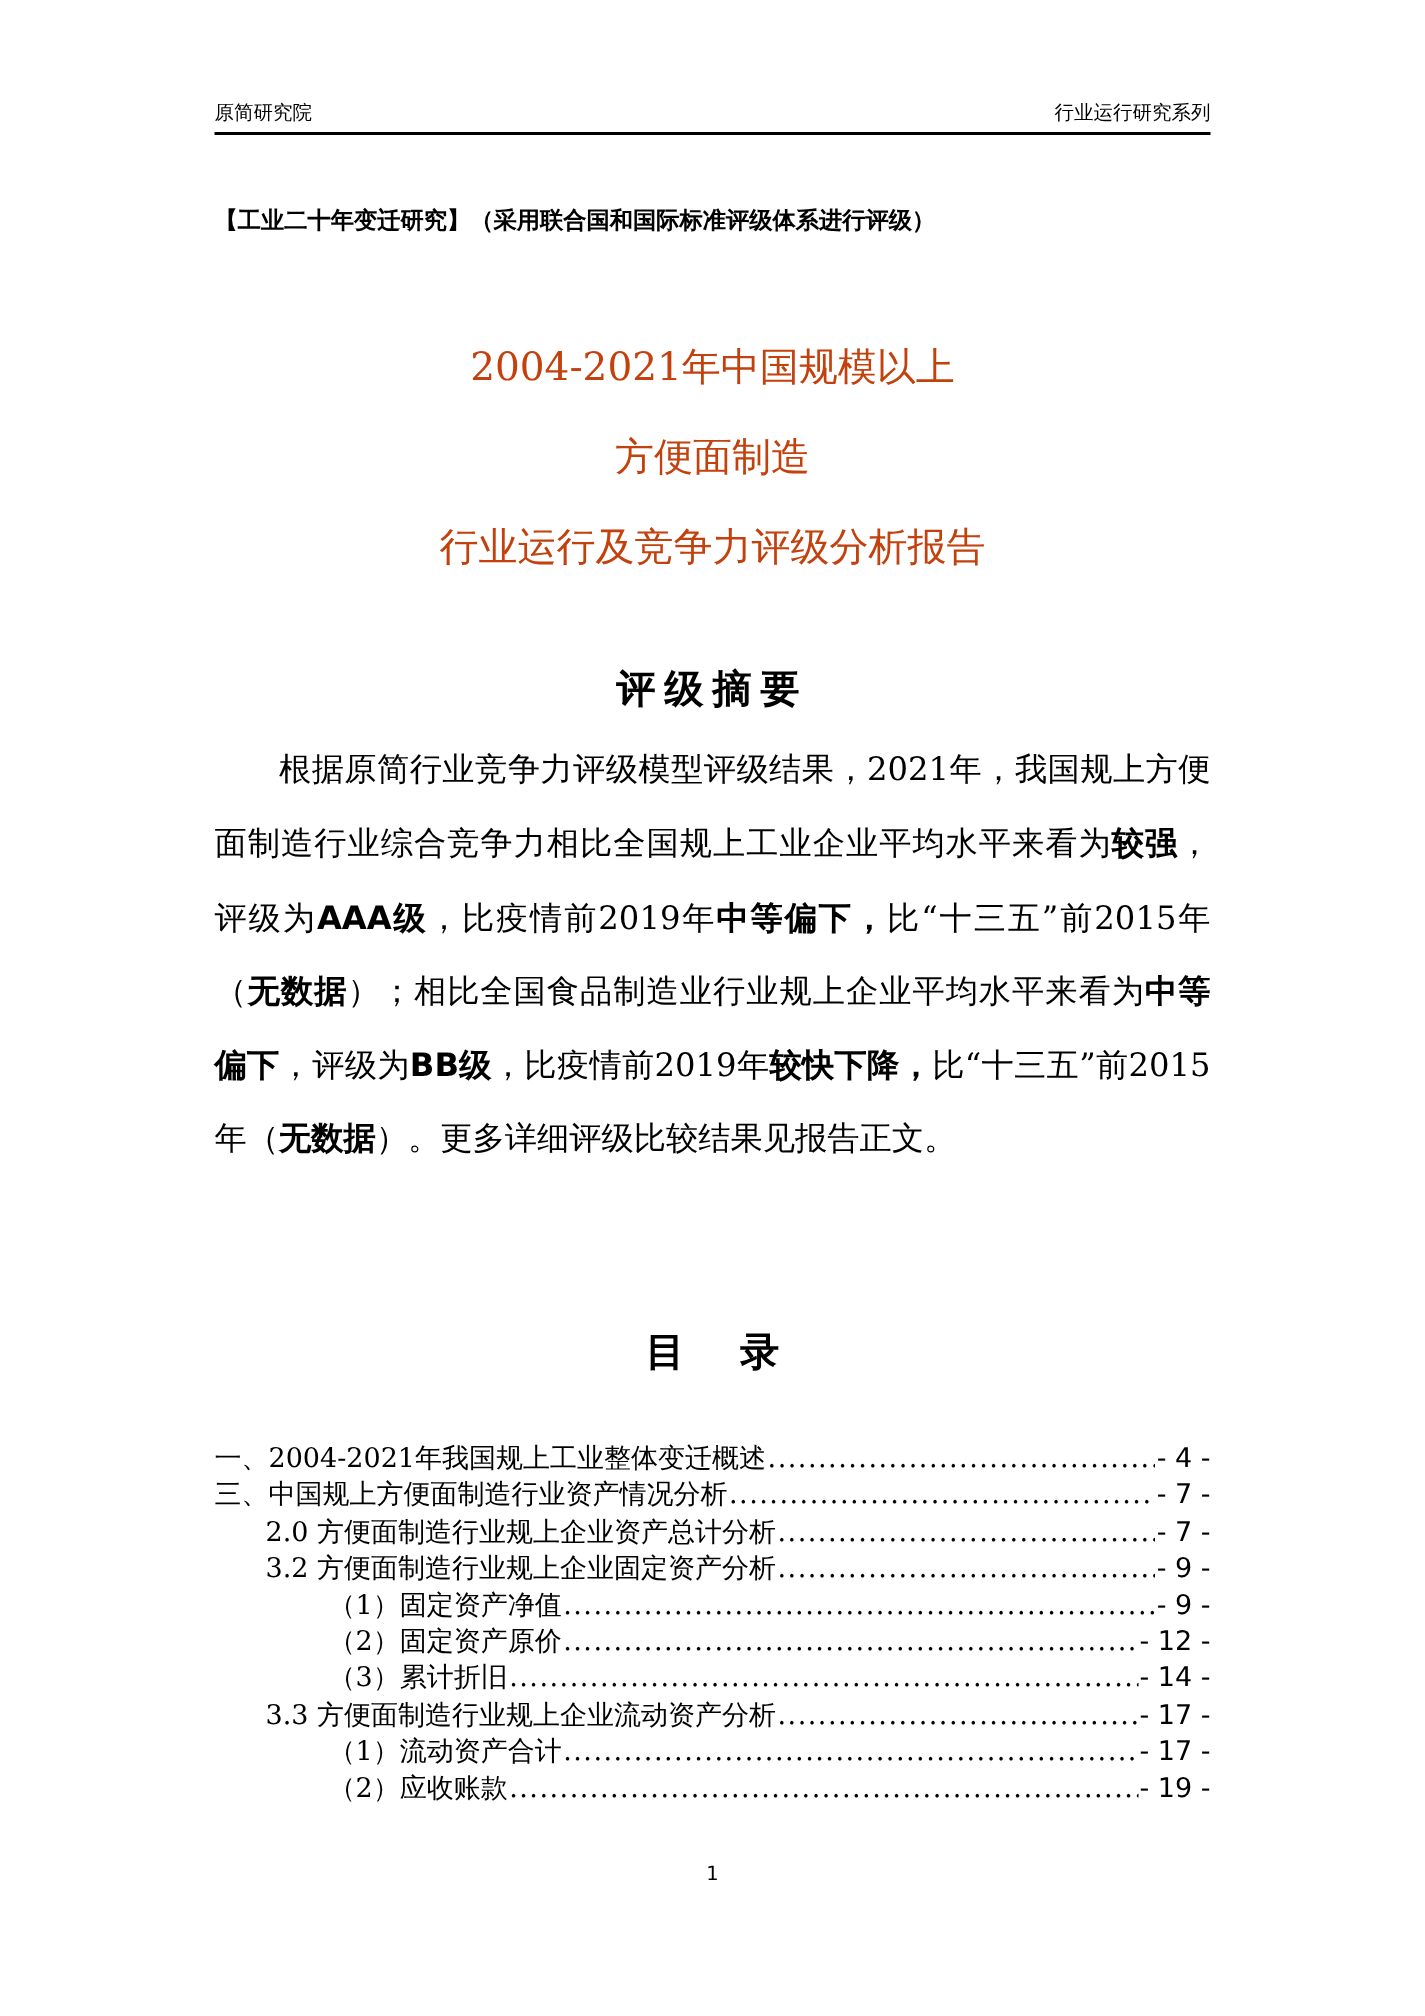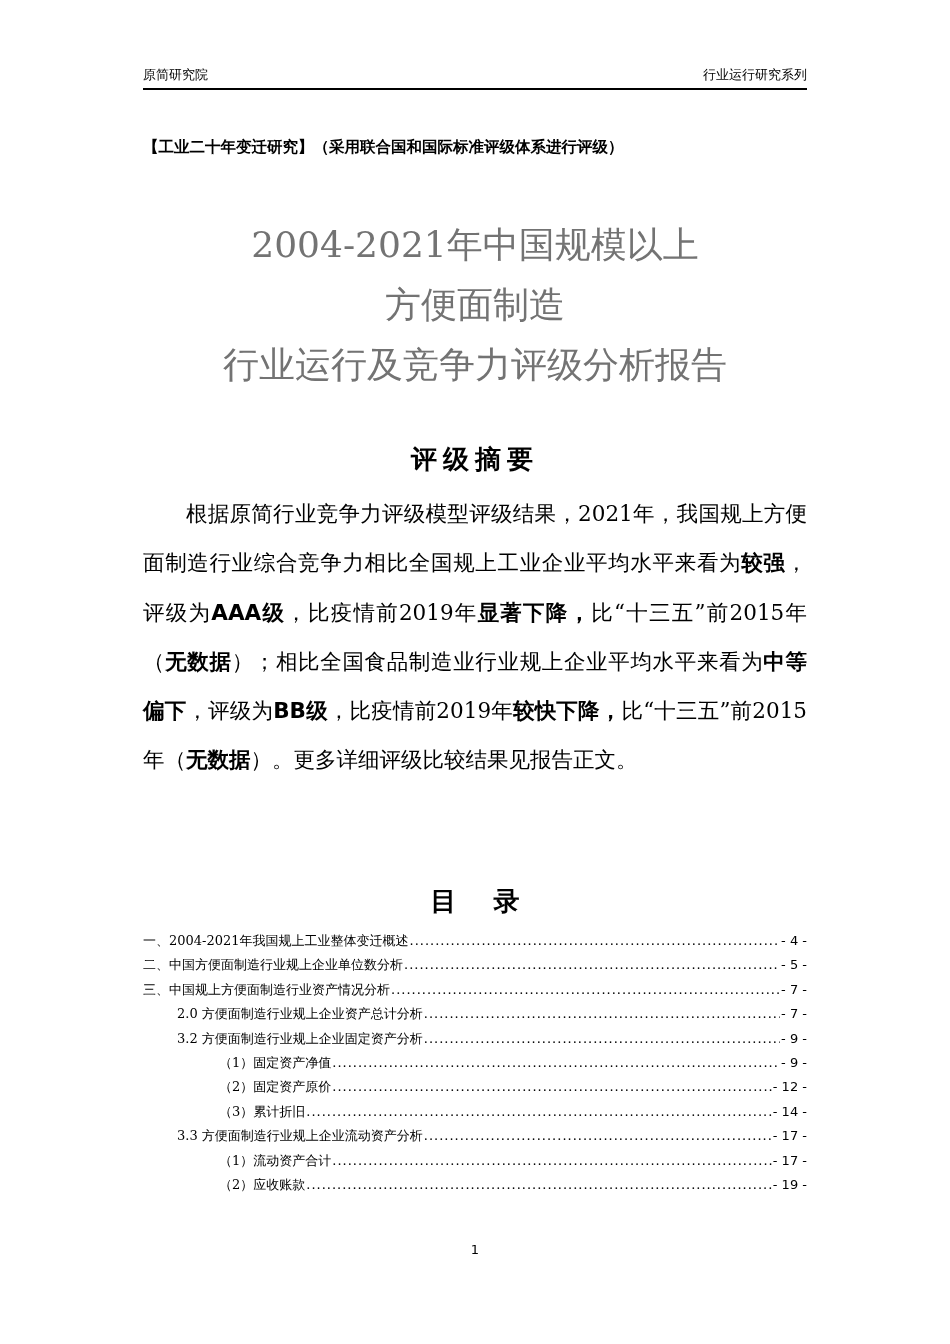"2004-2021年中国规模以上" .main-title { color: #737373 -> #c2410c; font-size: 36px -> 26px }
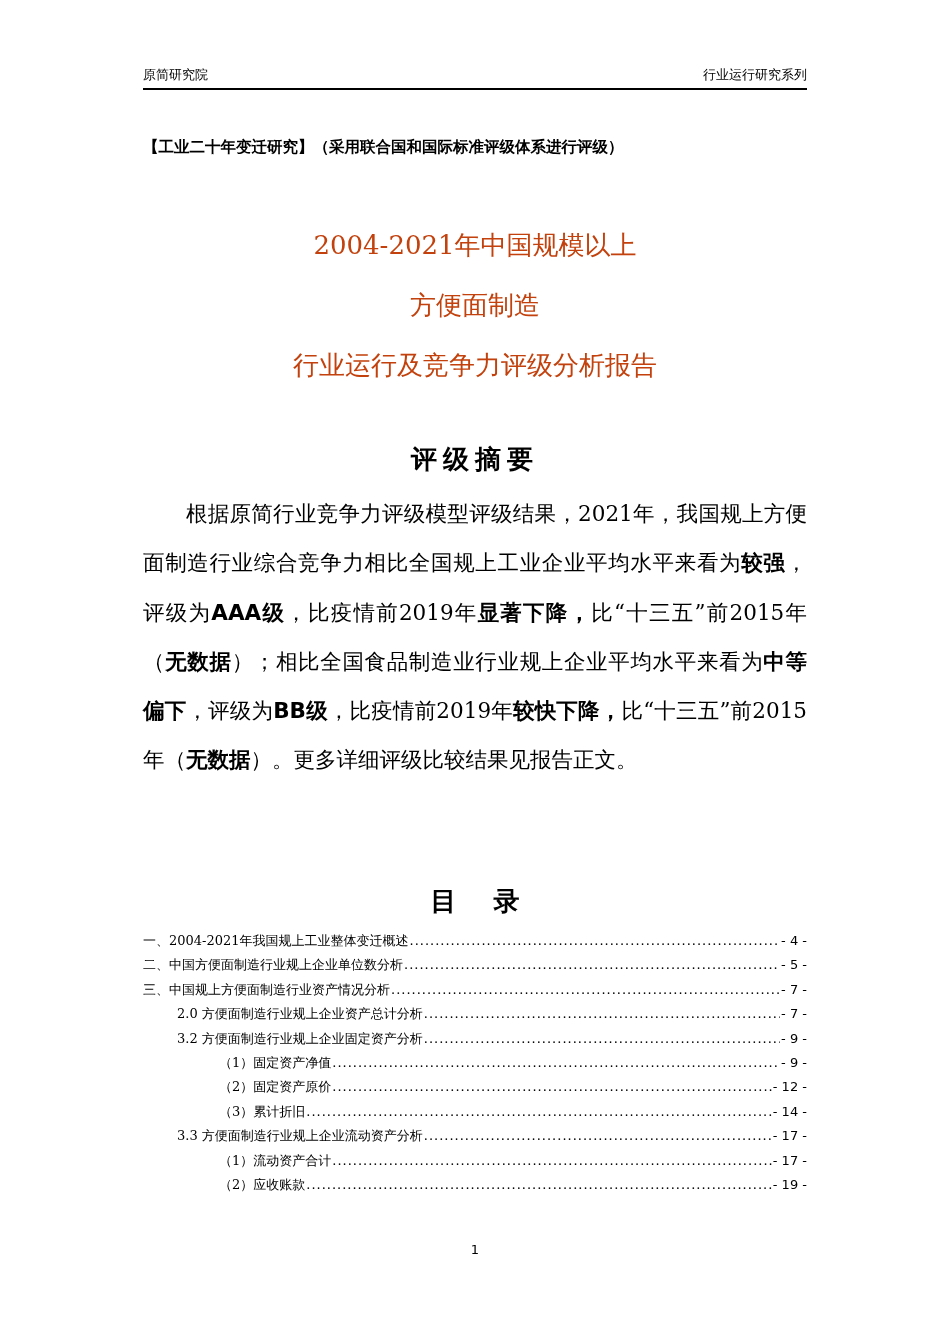"显著下降，" b { text: 显著下降 -> 中等偏下 }
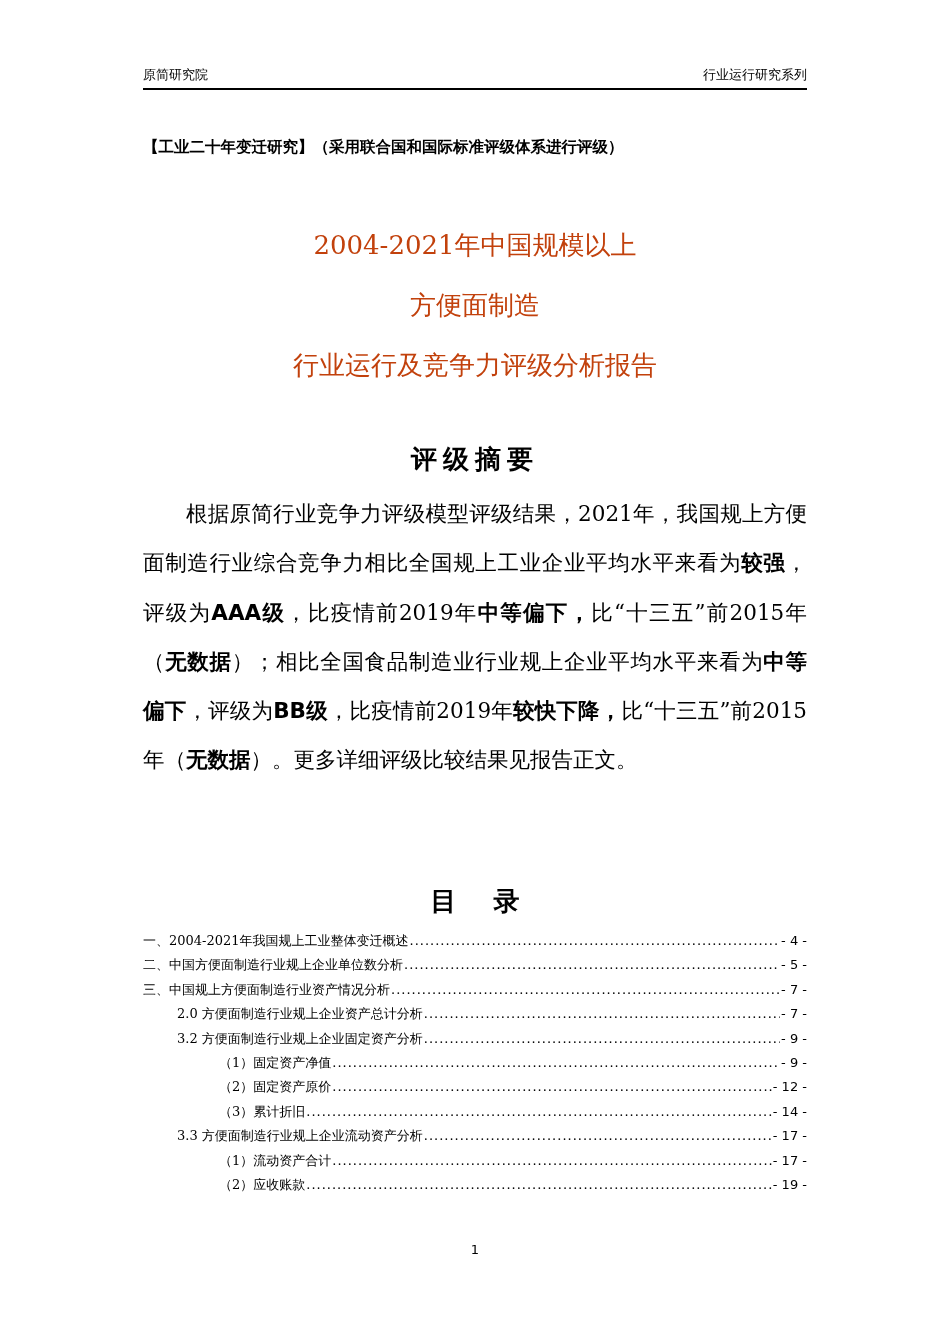"一、2004-2021年我国规上工业整体变迁概述" .toc { font-size: 13px -> 18px; top: 932px -> 960px }
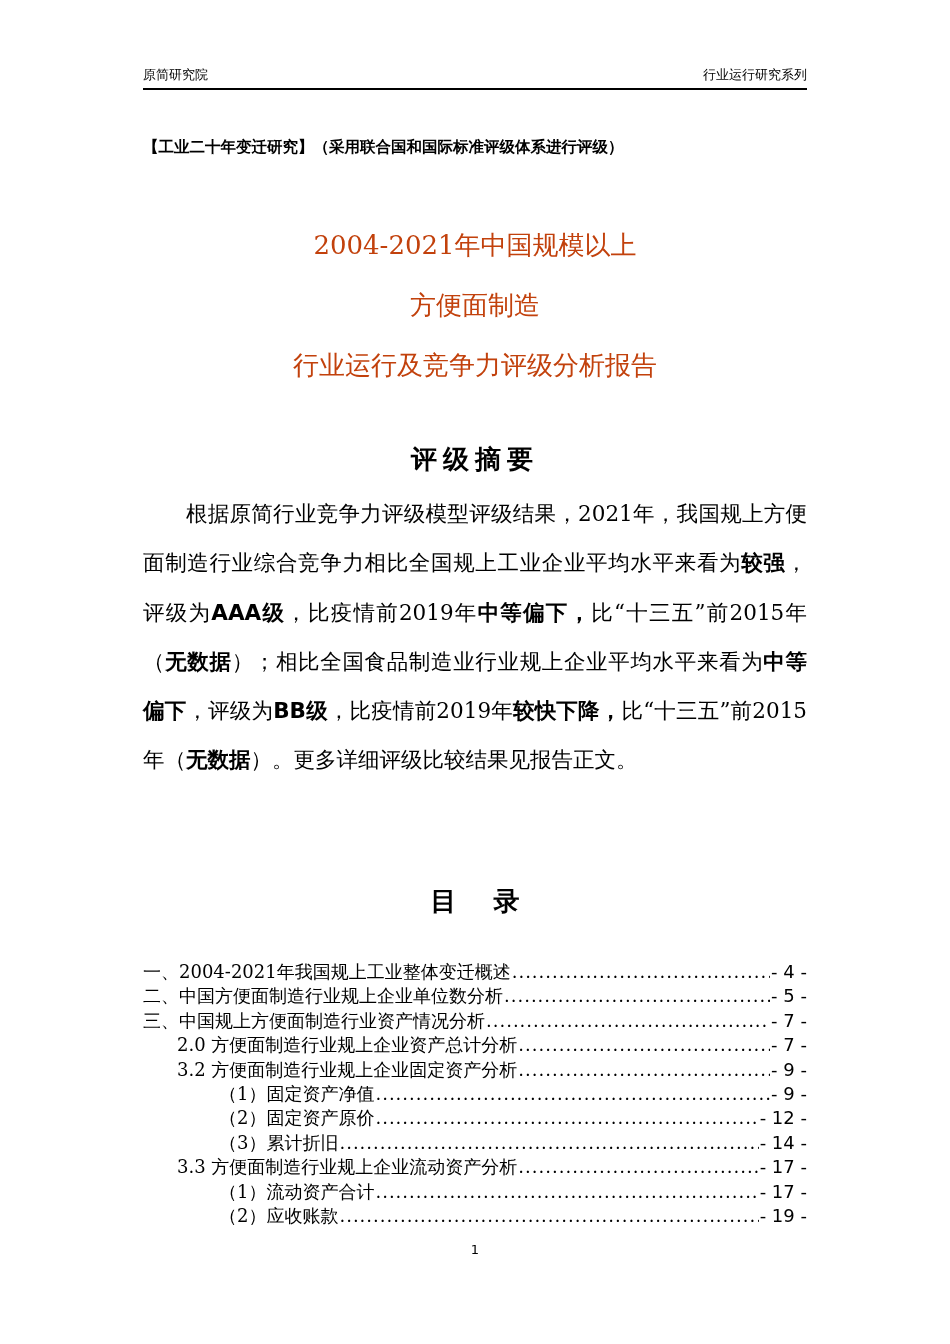"二、中国方便面制造行业规上企业单位数分析" div.toc-row { html: <div> <span>二、中国方便面制造行业规上企业单位数分析</span> <span></span> <span>- 5 -</span> </div> -> none }
